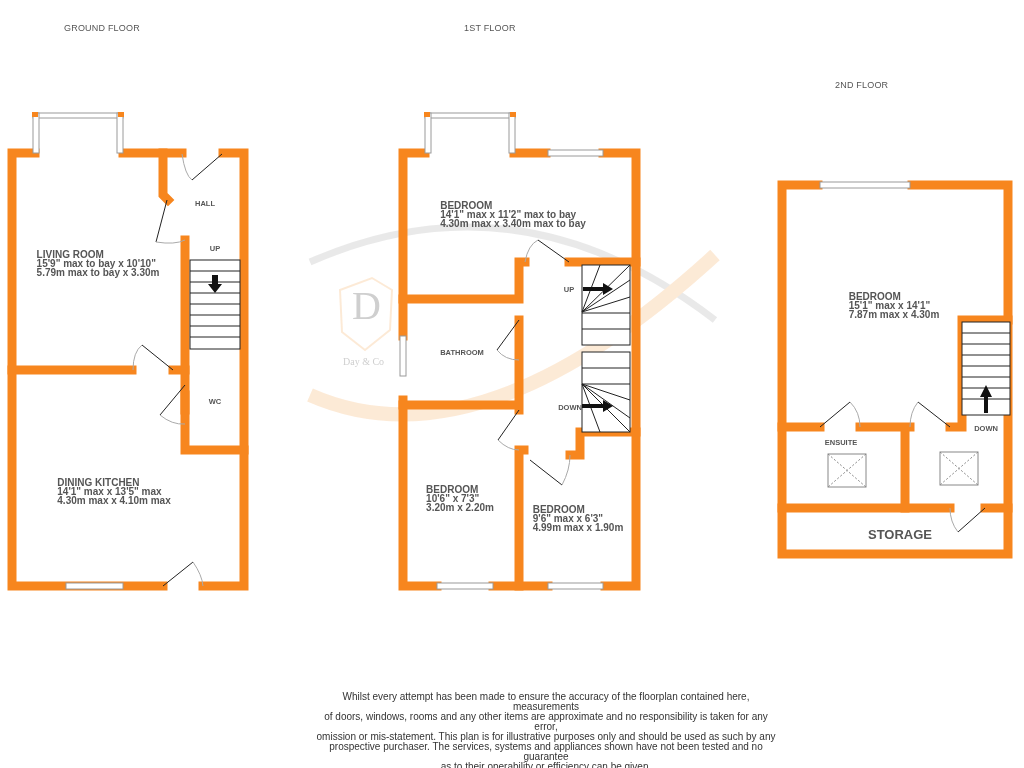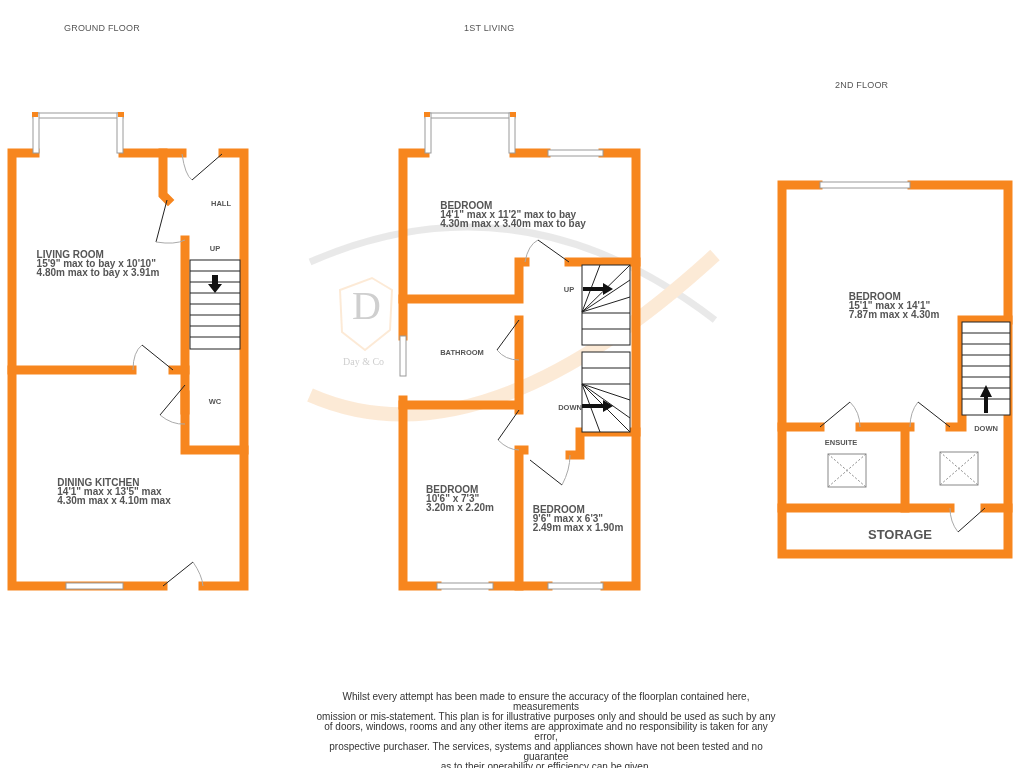"1ST LIVING" div.floor-title { text: LIVING -> FLOOR }
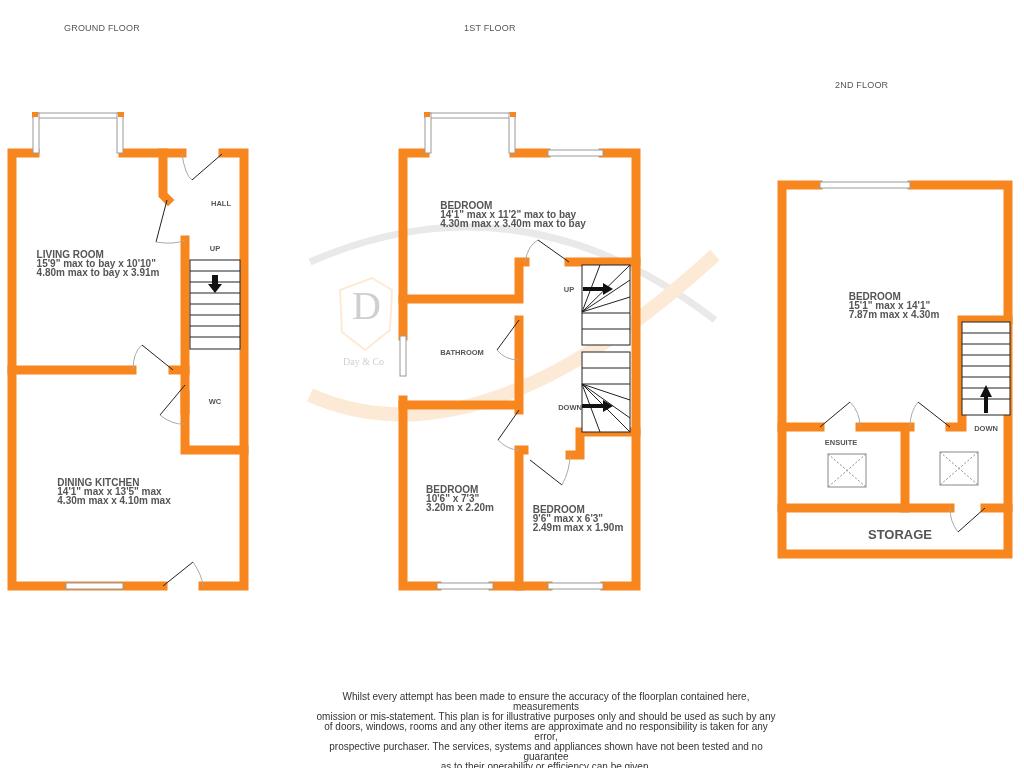"HALL" div.small { left: 221px -> 205px }
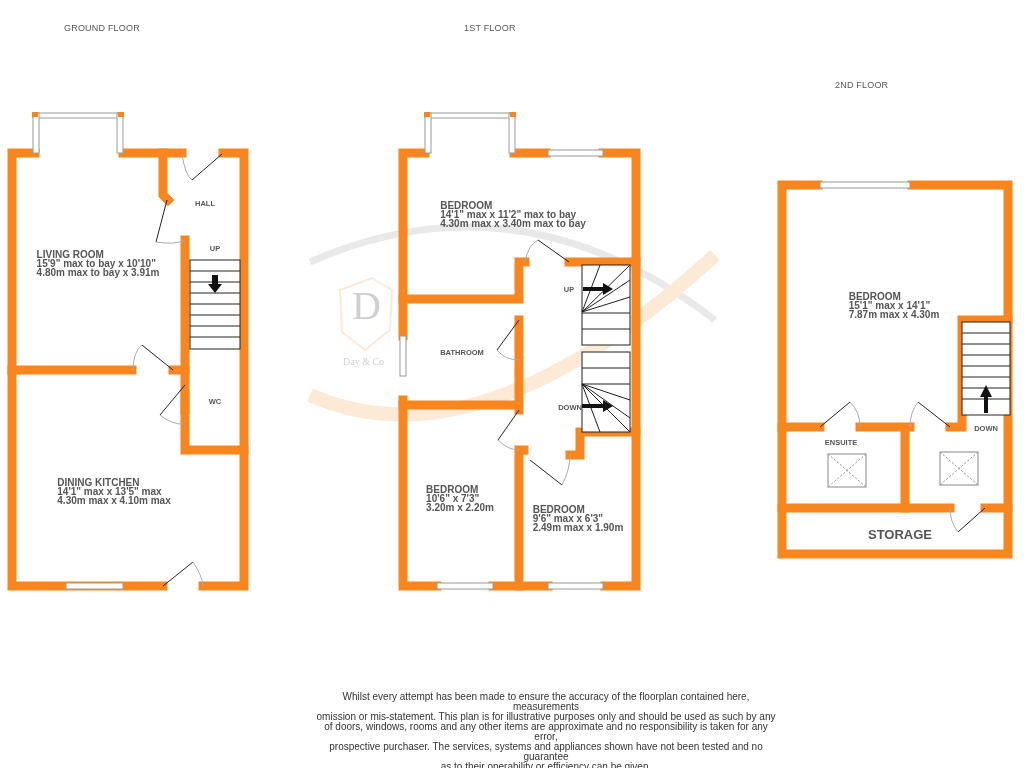"4.80m max to bay x" div { text: 4.80m max to bay x 3.91m -> 5.79m max to bay x 3.30m }
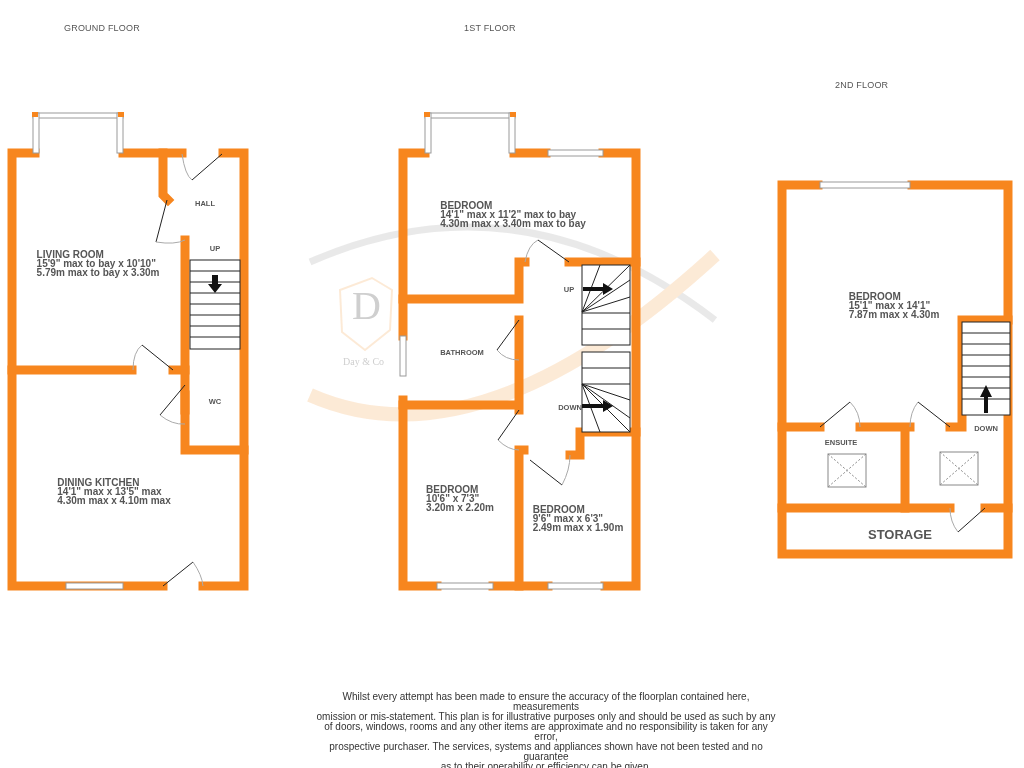"2.49m max x 1.90m" div { text: 2.49m -> 4.99m }
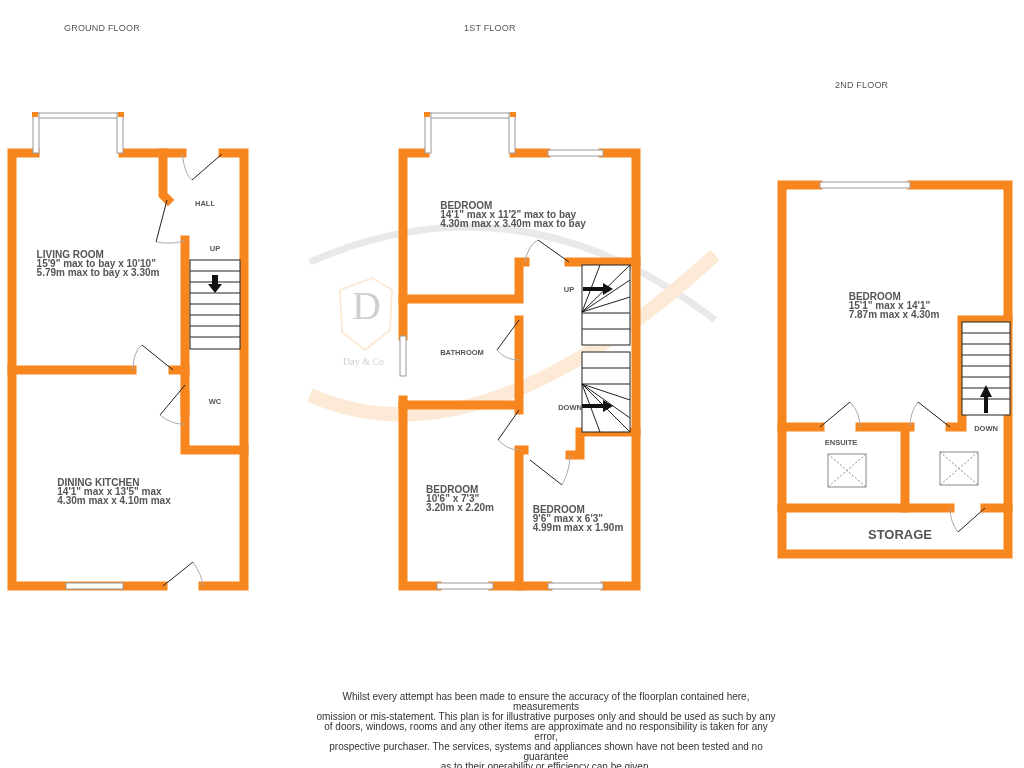"omission or mis-statement. This plan" div { order: before "of doors, windows, rooms and" -> after "of doors, windows, rooms and" }
